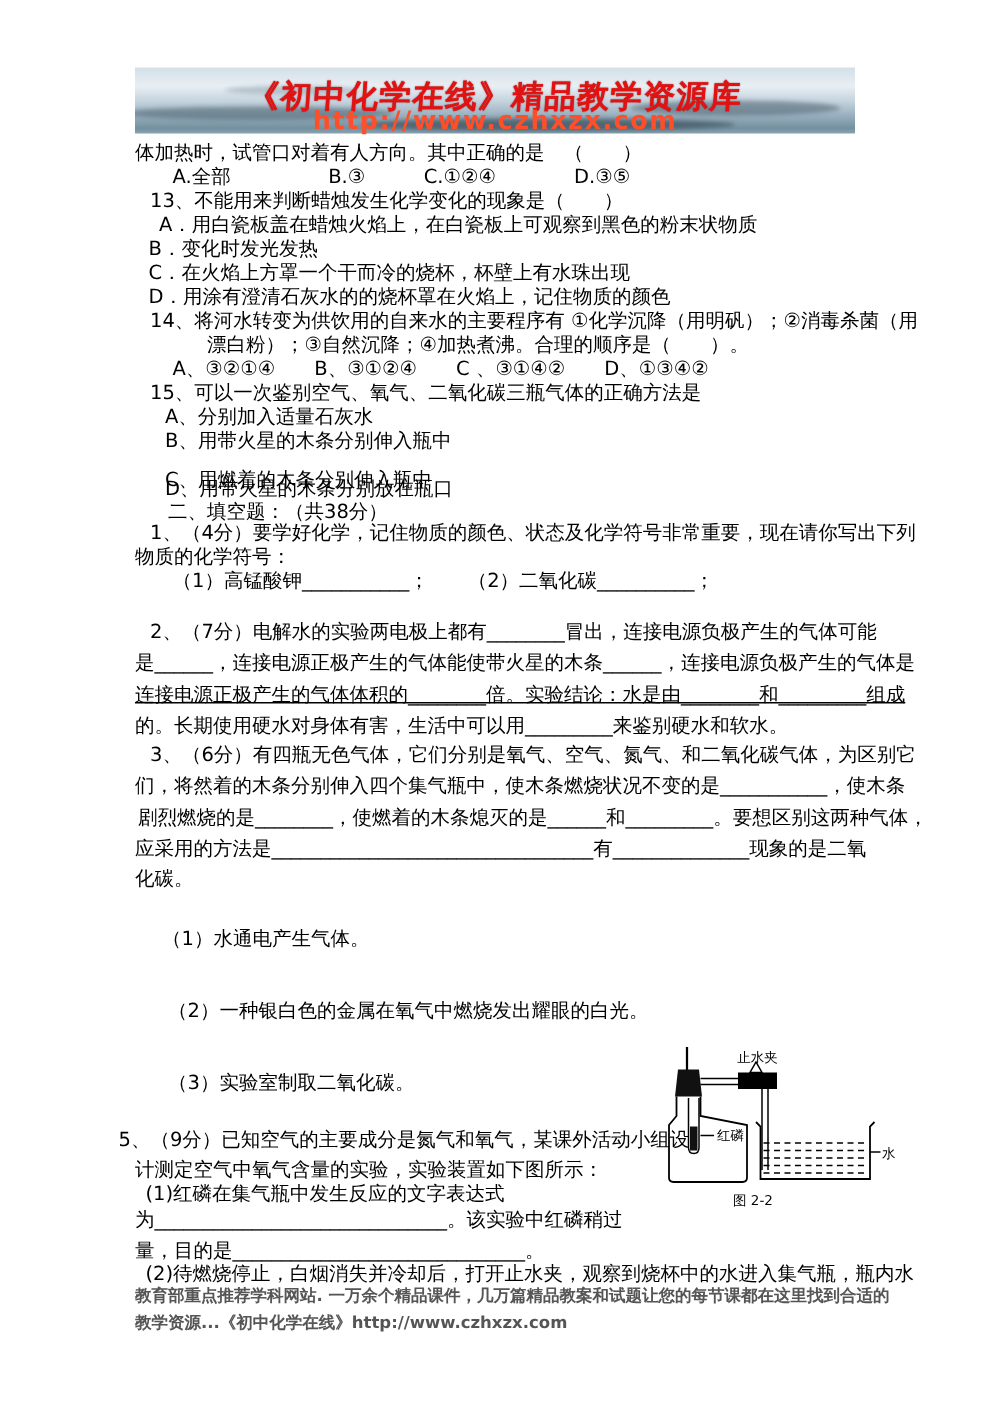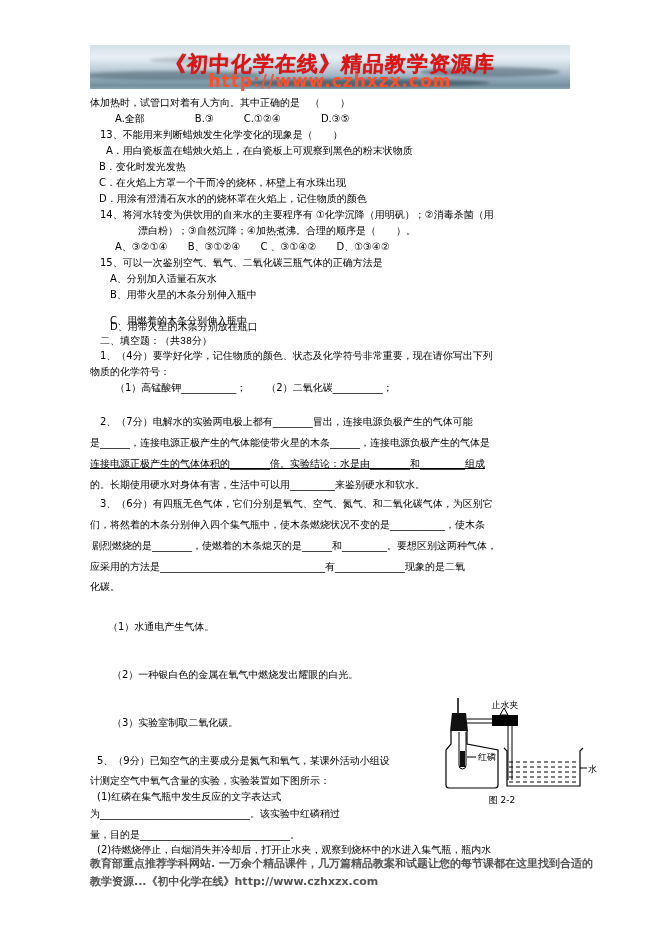"体加热时，试管口对着有人方向。其中正确的是 （ ）" .ln { font-size: 10px -> 13px }
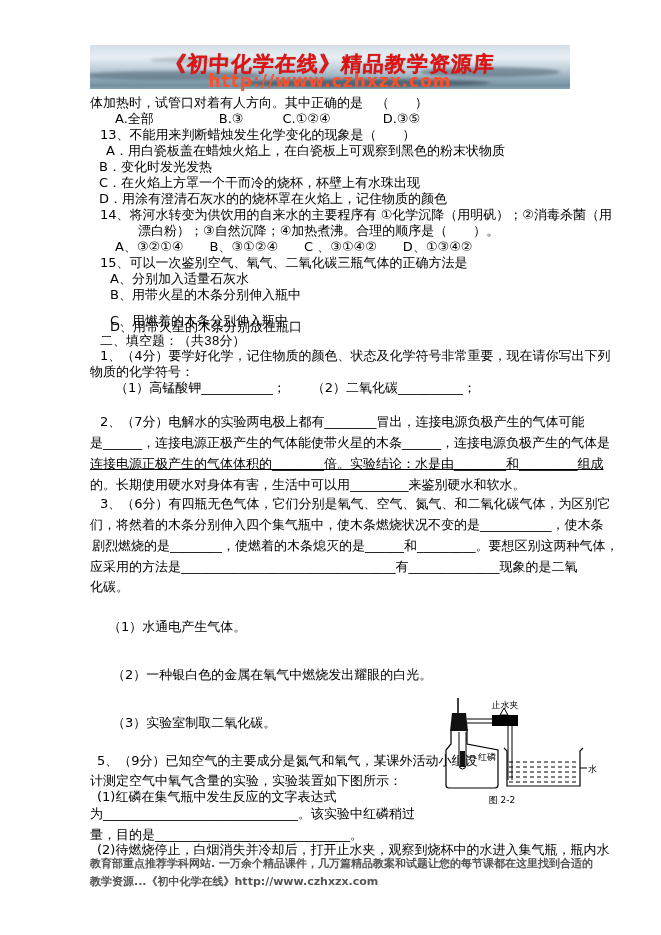"二、填空题：（共38分）" div.ln { font-family: Liberation Mono, monospace -> none; left: 100px -> 112px }
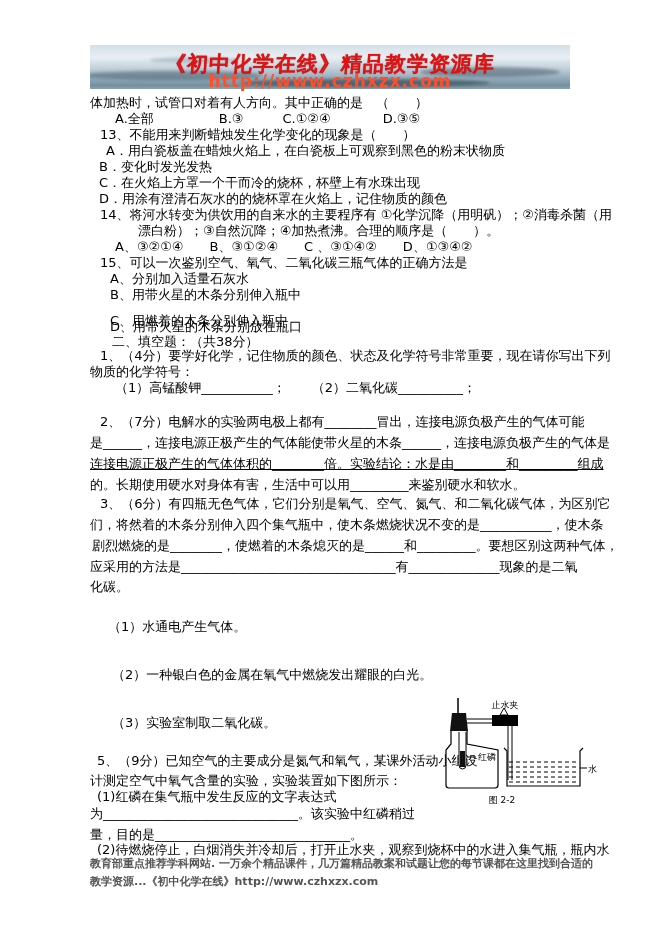"5、（9分）已知空气的主要成分是氮气和氧气，某课外活动小组设" div.ln { left: 97px -> 79px }
